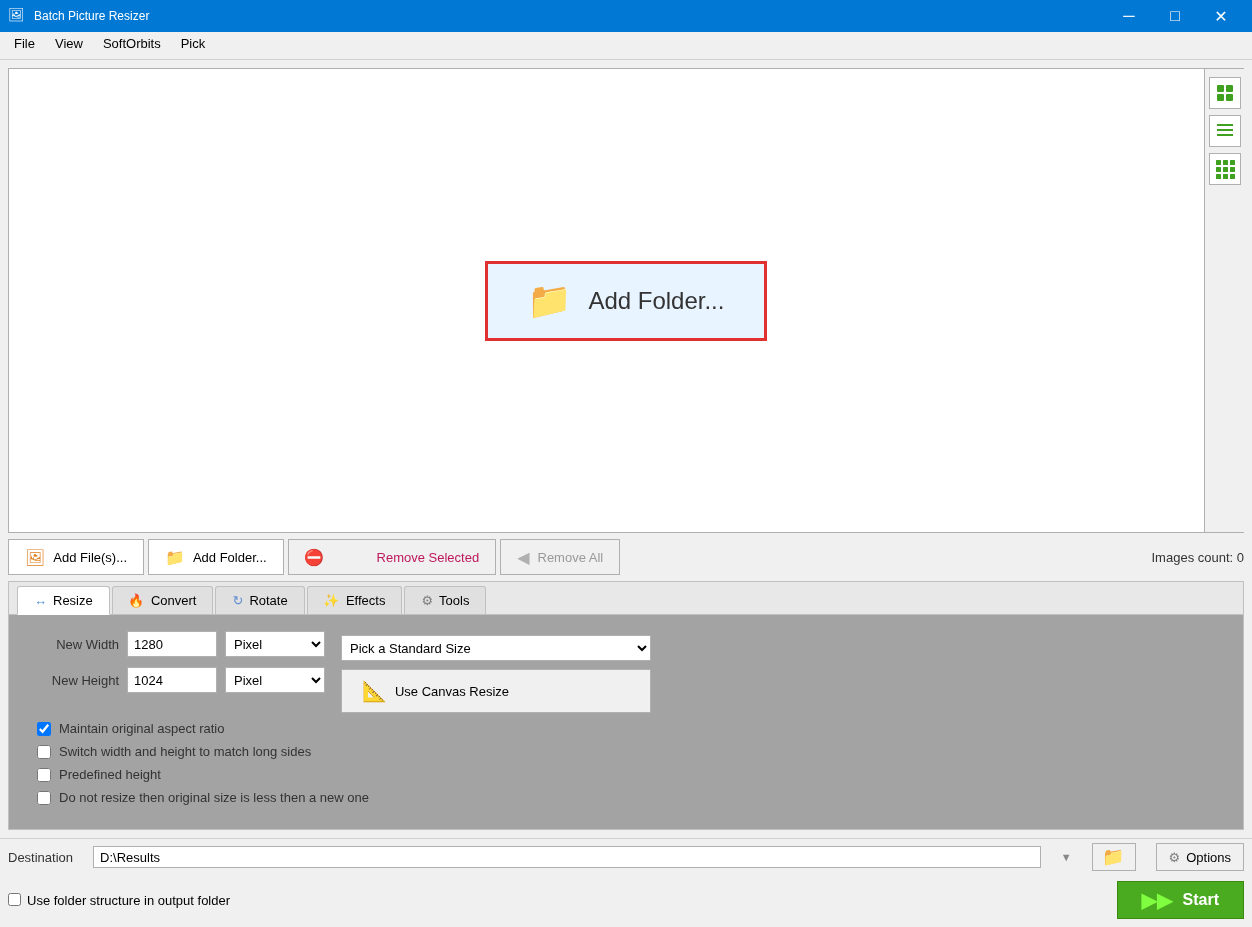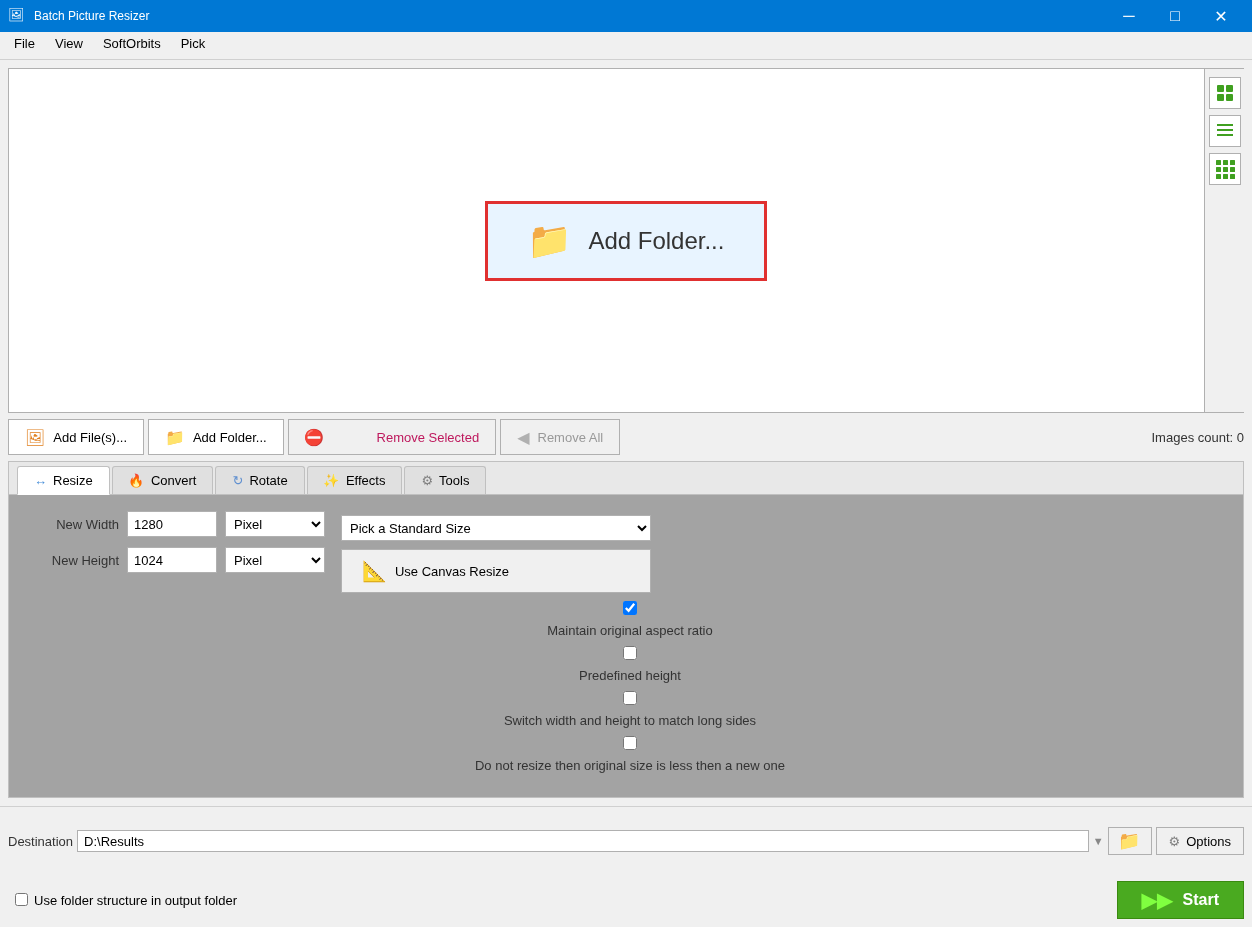"Maintain original aspect ratio" .checkbox-row { flex-direction: column -> none }
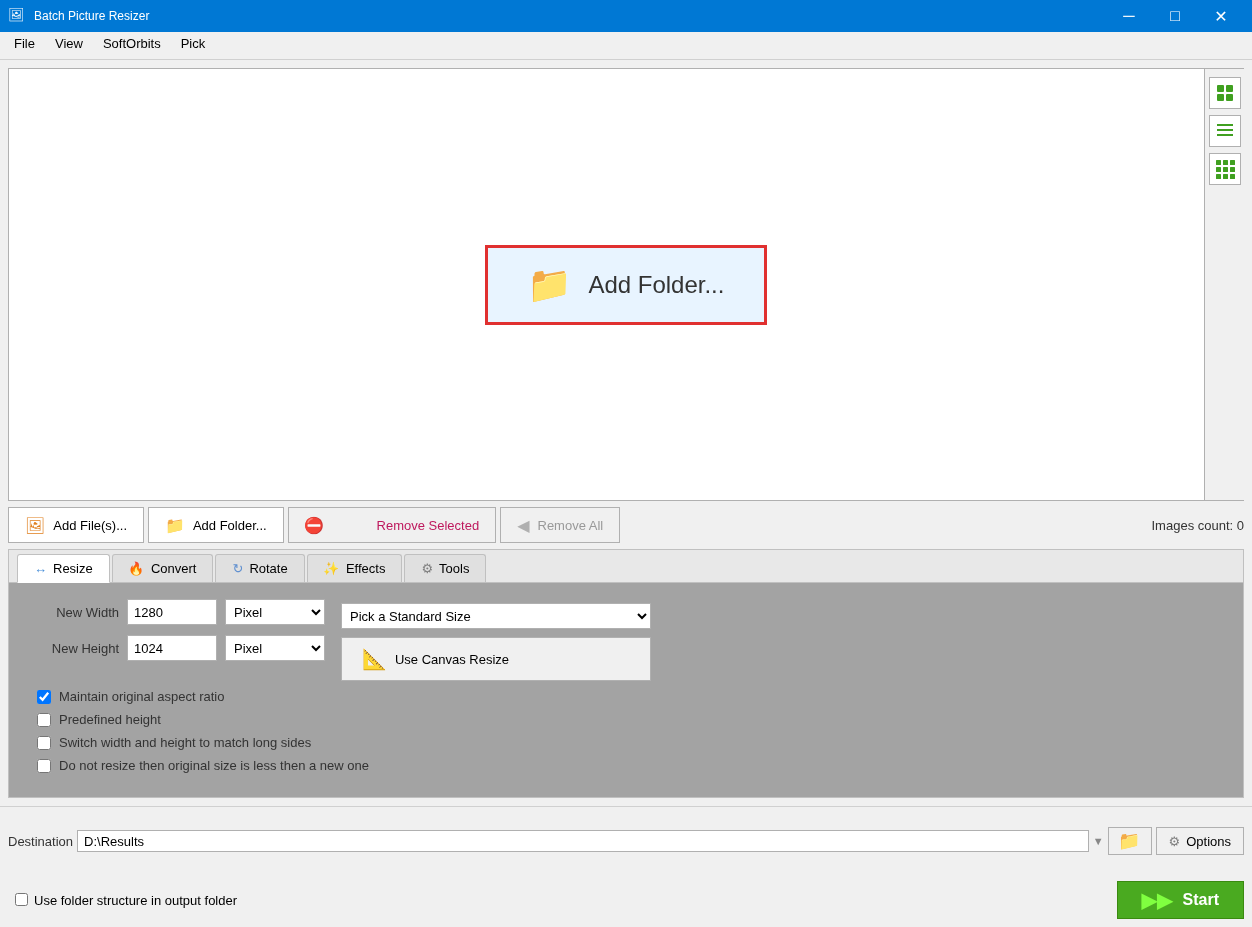"Predefined height" div.checkbox-row { order: before "Switch width and height to" -> after "Switch width and height to" }
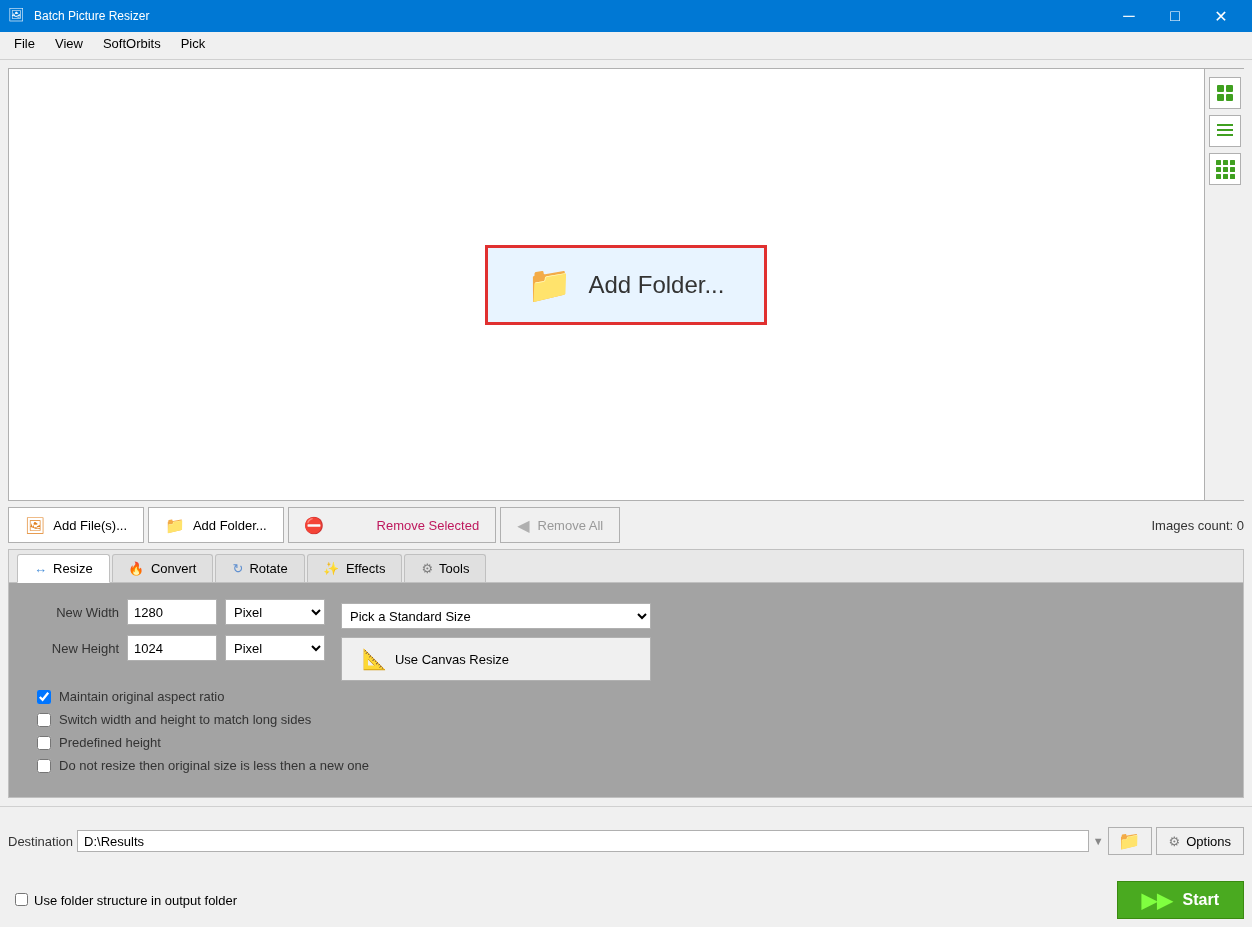"Destination" .bottom-bar { gap: 4px -> 20px; padding: 20px 8px -> 4px 8px }
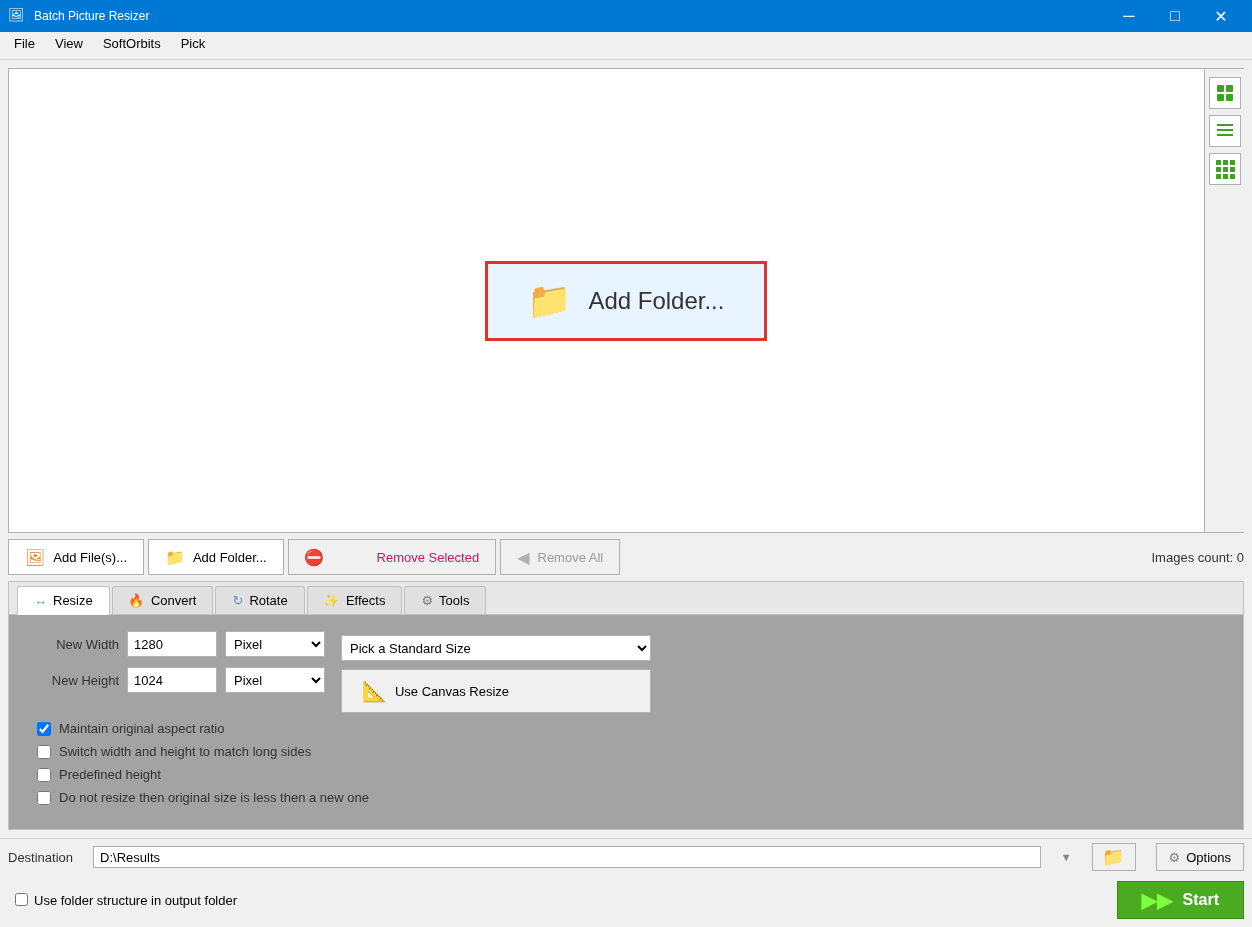"Use folder structure in output" .use-folder-checkbox { margin-left: 7px -> none }
